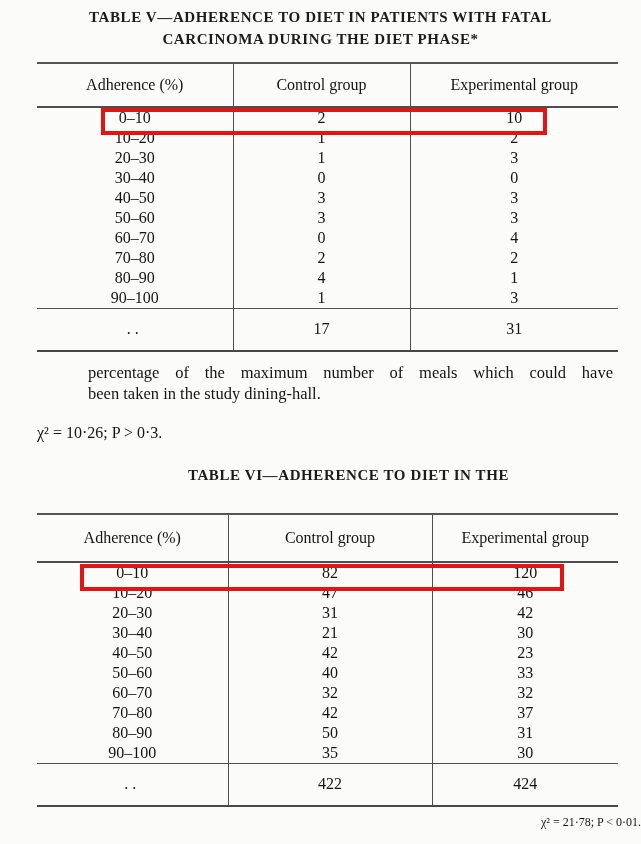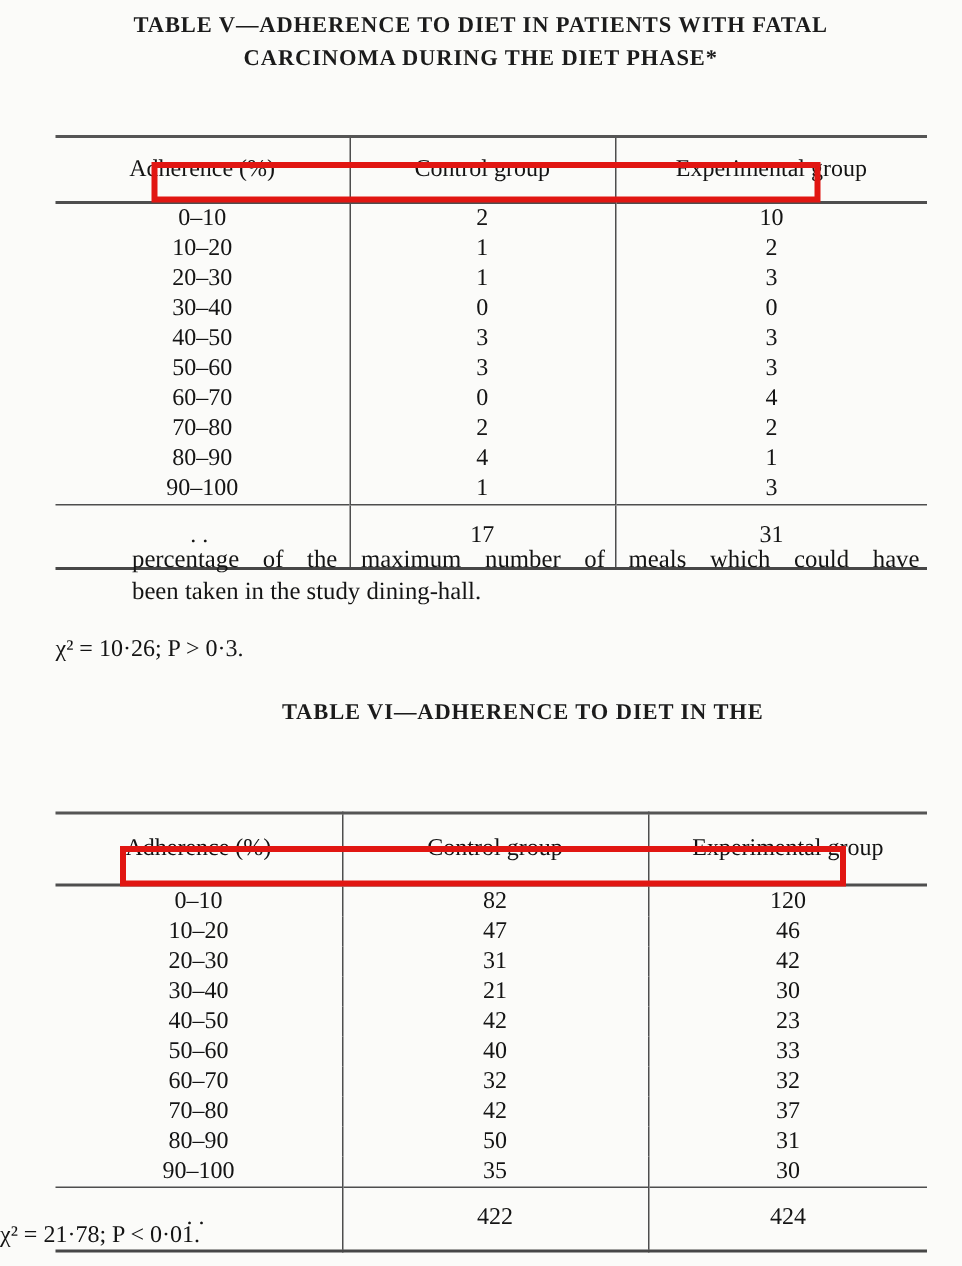"Adherence (%)" table.data-table { margin-top: 28px -> none }
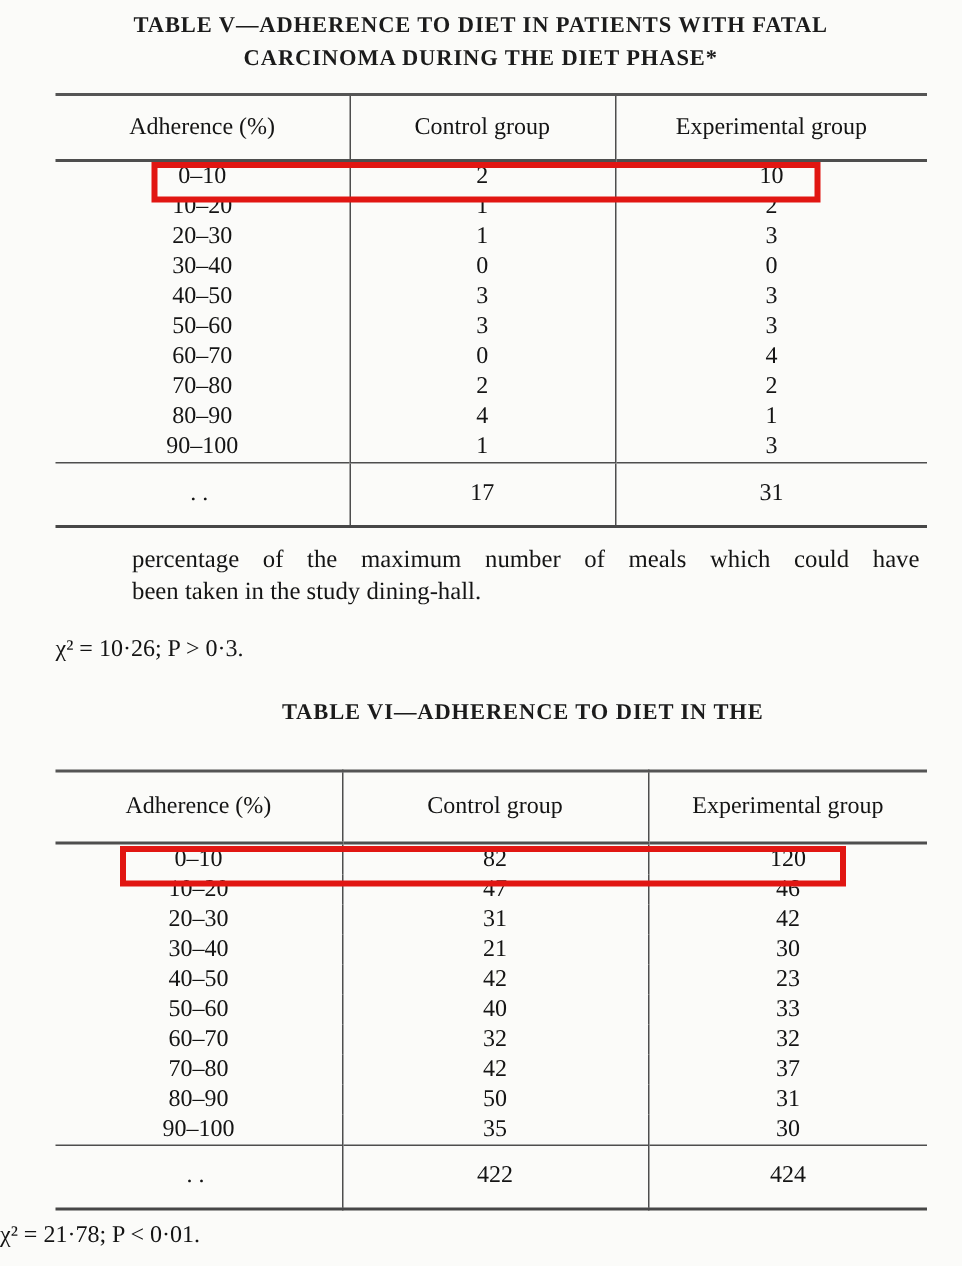"χ² = 21·78; P <" .stat-center { font-size: 16px -> 12px; text-align: left -> right }
